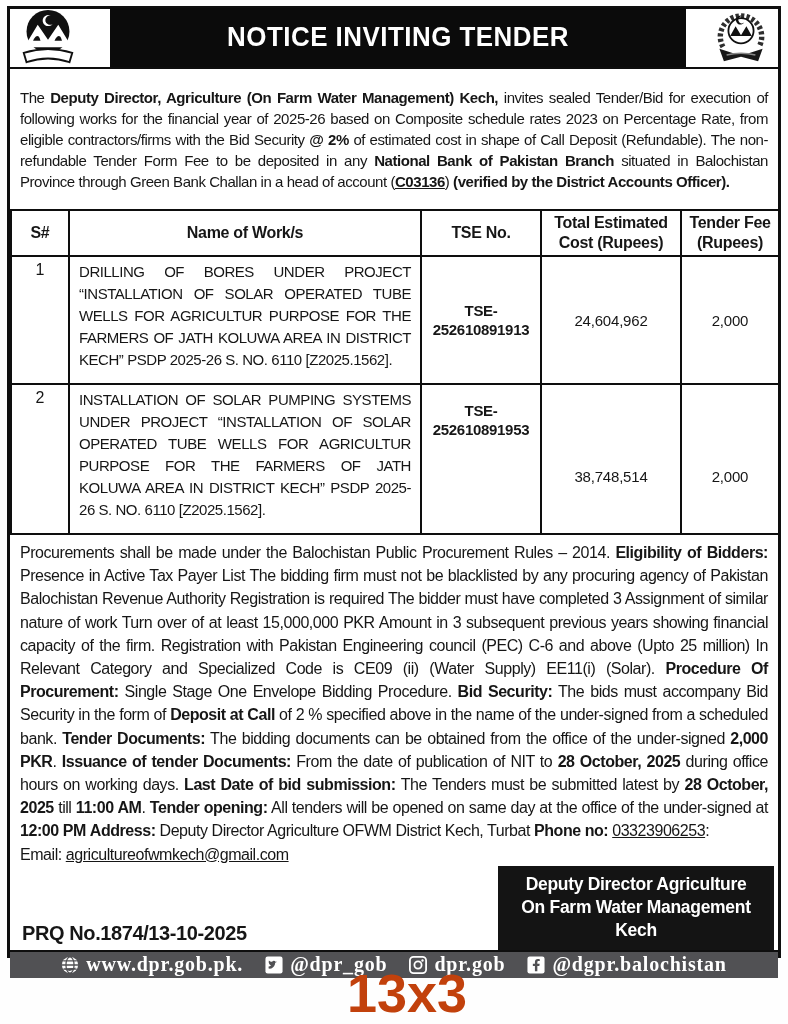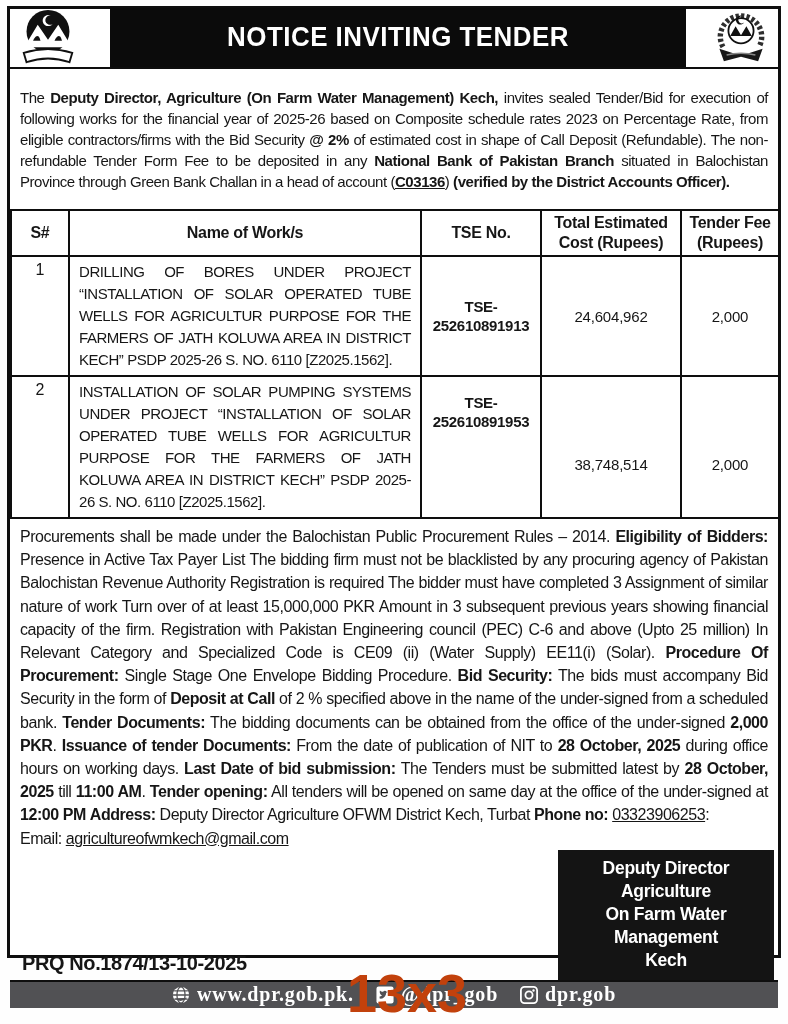"DRILLING OF BORES UNDER PROJECT" td.name { padding: 4px 9px 4px 9px -> 4px 9px 12px 9px }
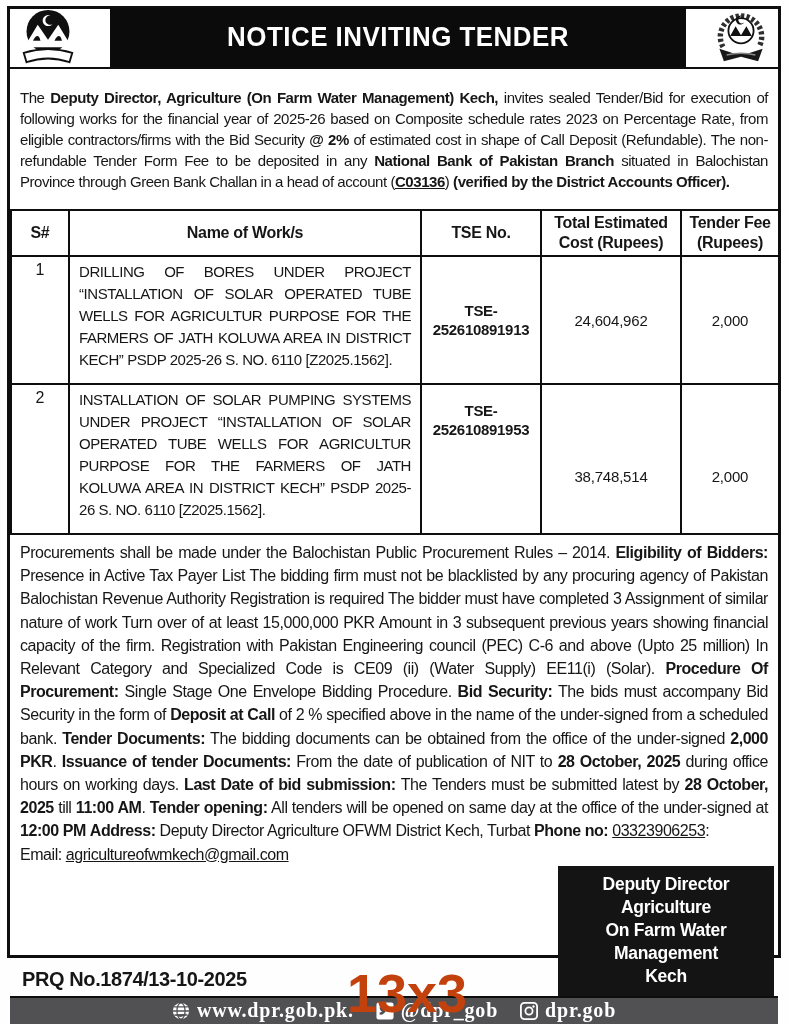"Deputy Director Agriculture" .sig-block { width: 216px -> 276px }
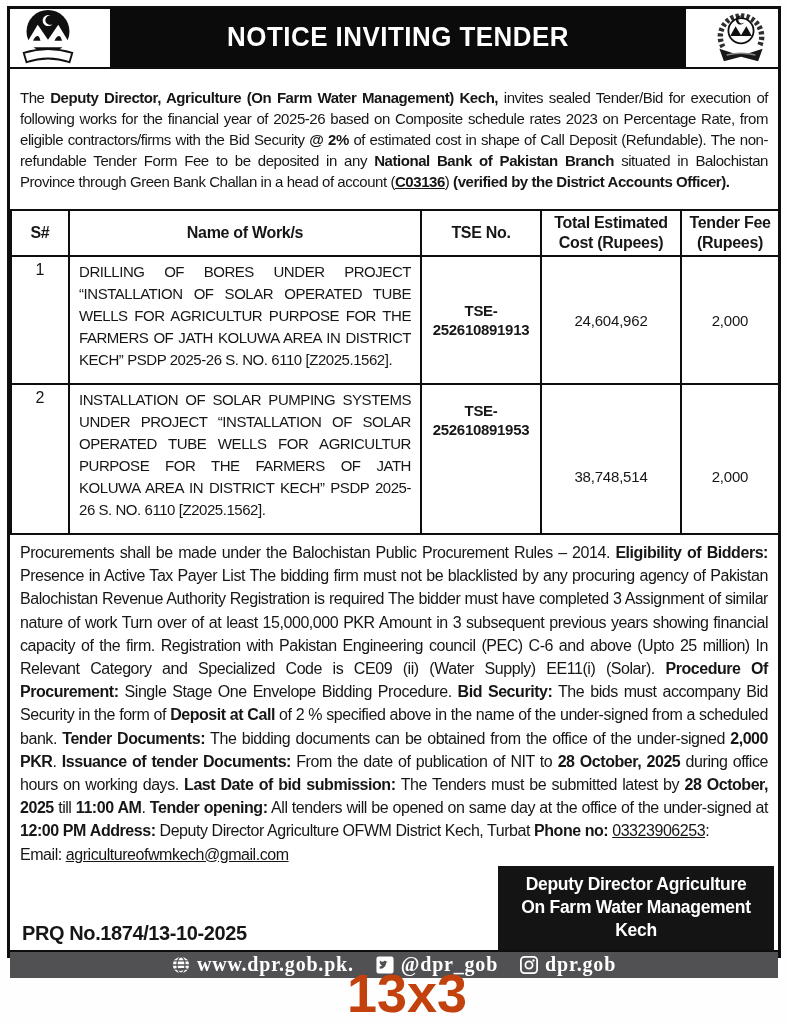"@dgpr.balochistan" span.f-item { html: none -> <span> <svg> <rect></rect> <path></path> </svg> <span>@dgpr.balochistan</span> </span> }
